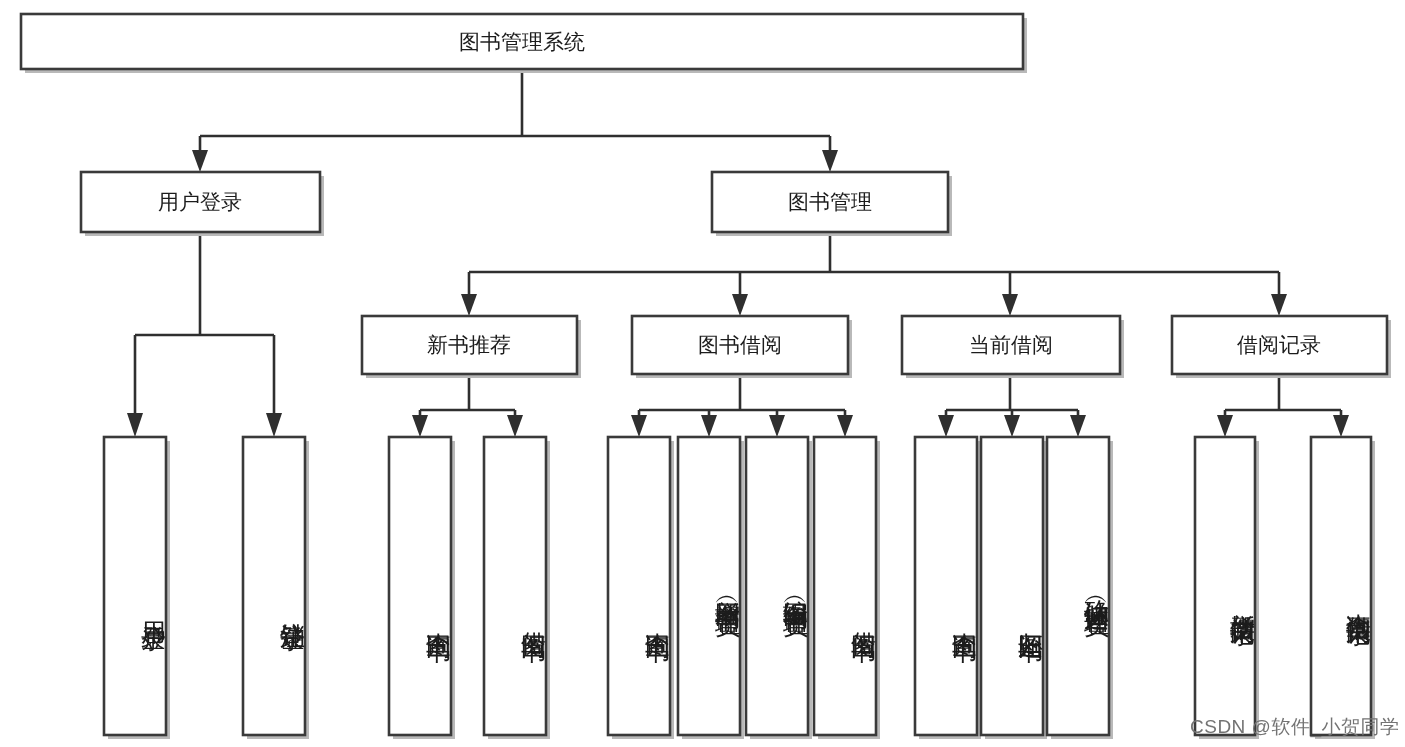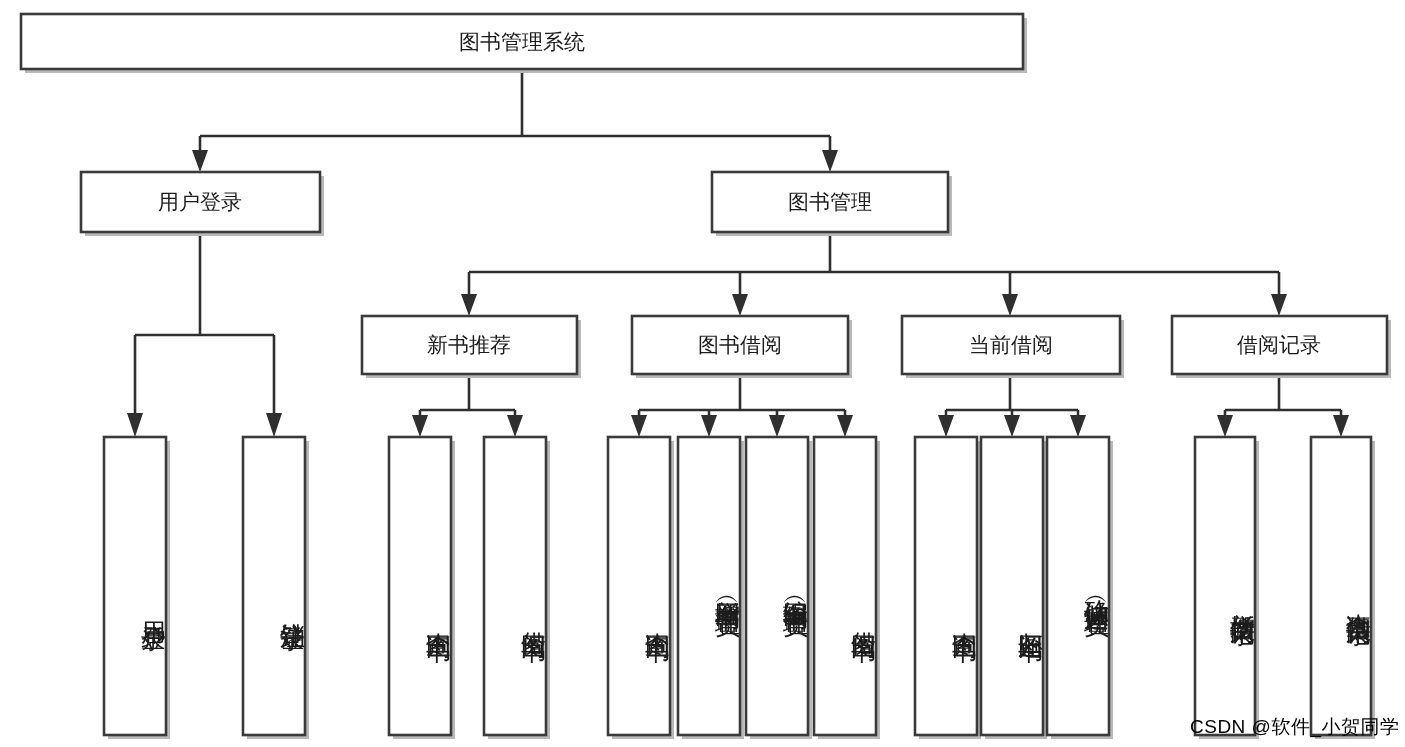"CSDN @软件_小贺同学" .watermark { color: #000000 -> #737373 }
